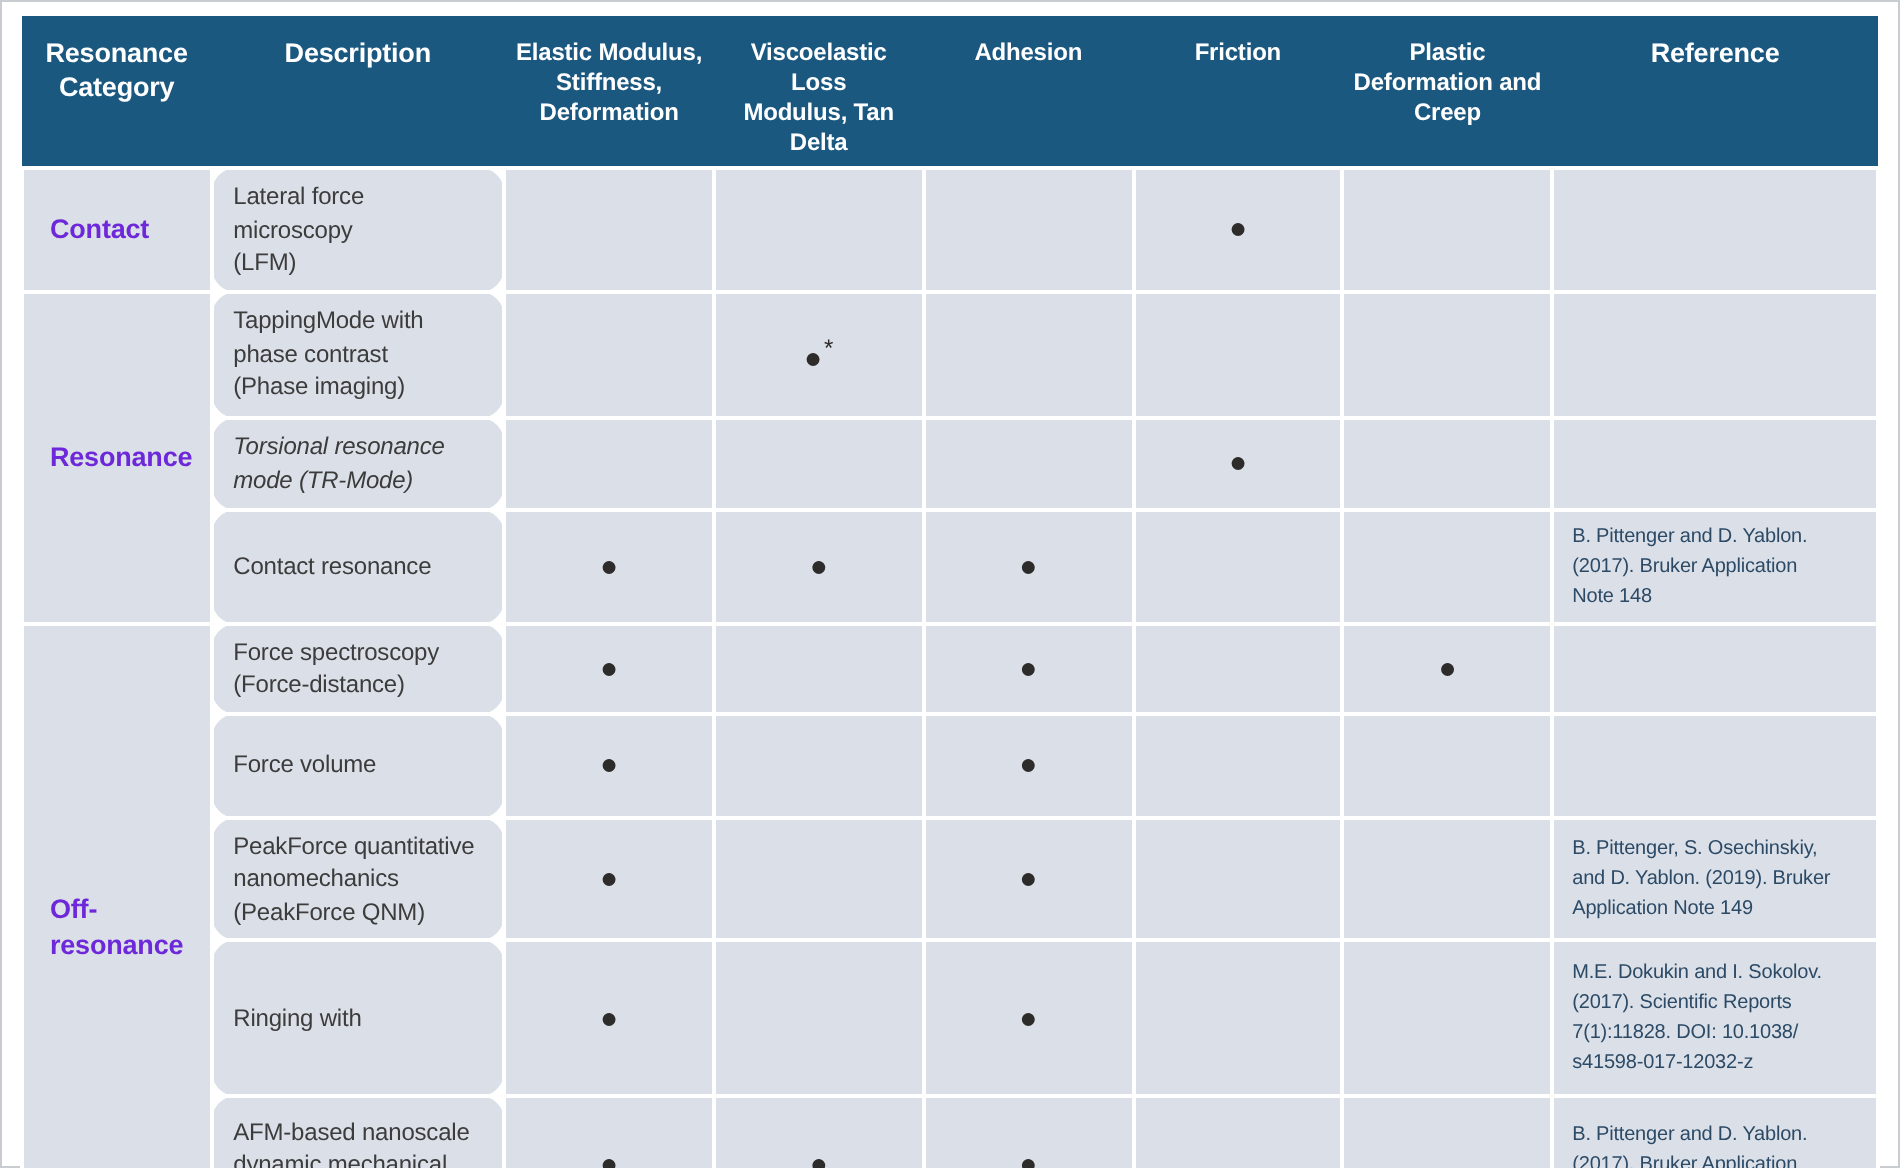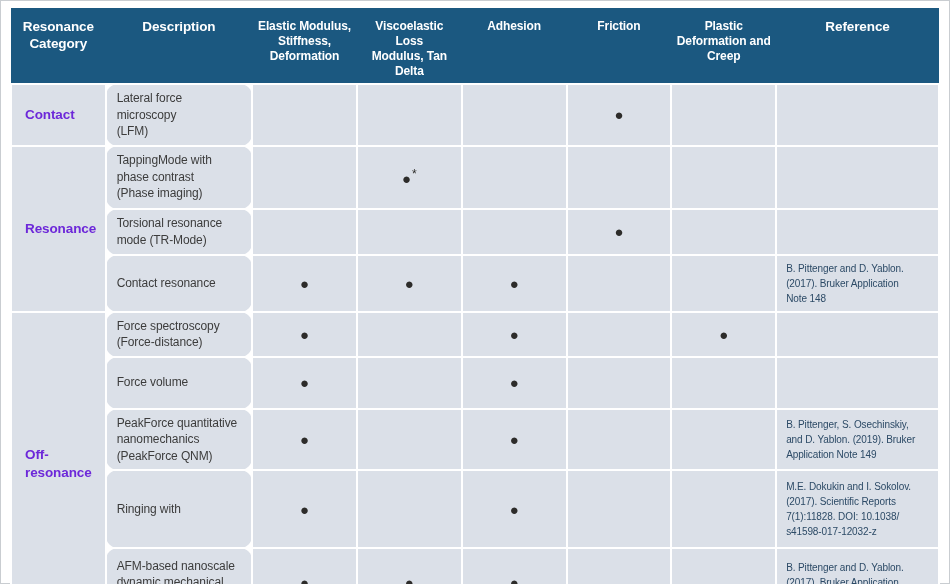"Torsional resonance" tr.r2 { font-style: none -> italic }
